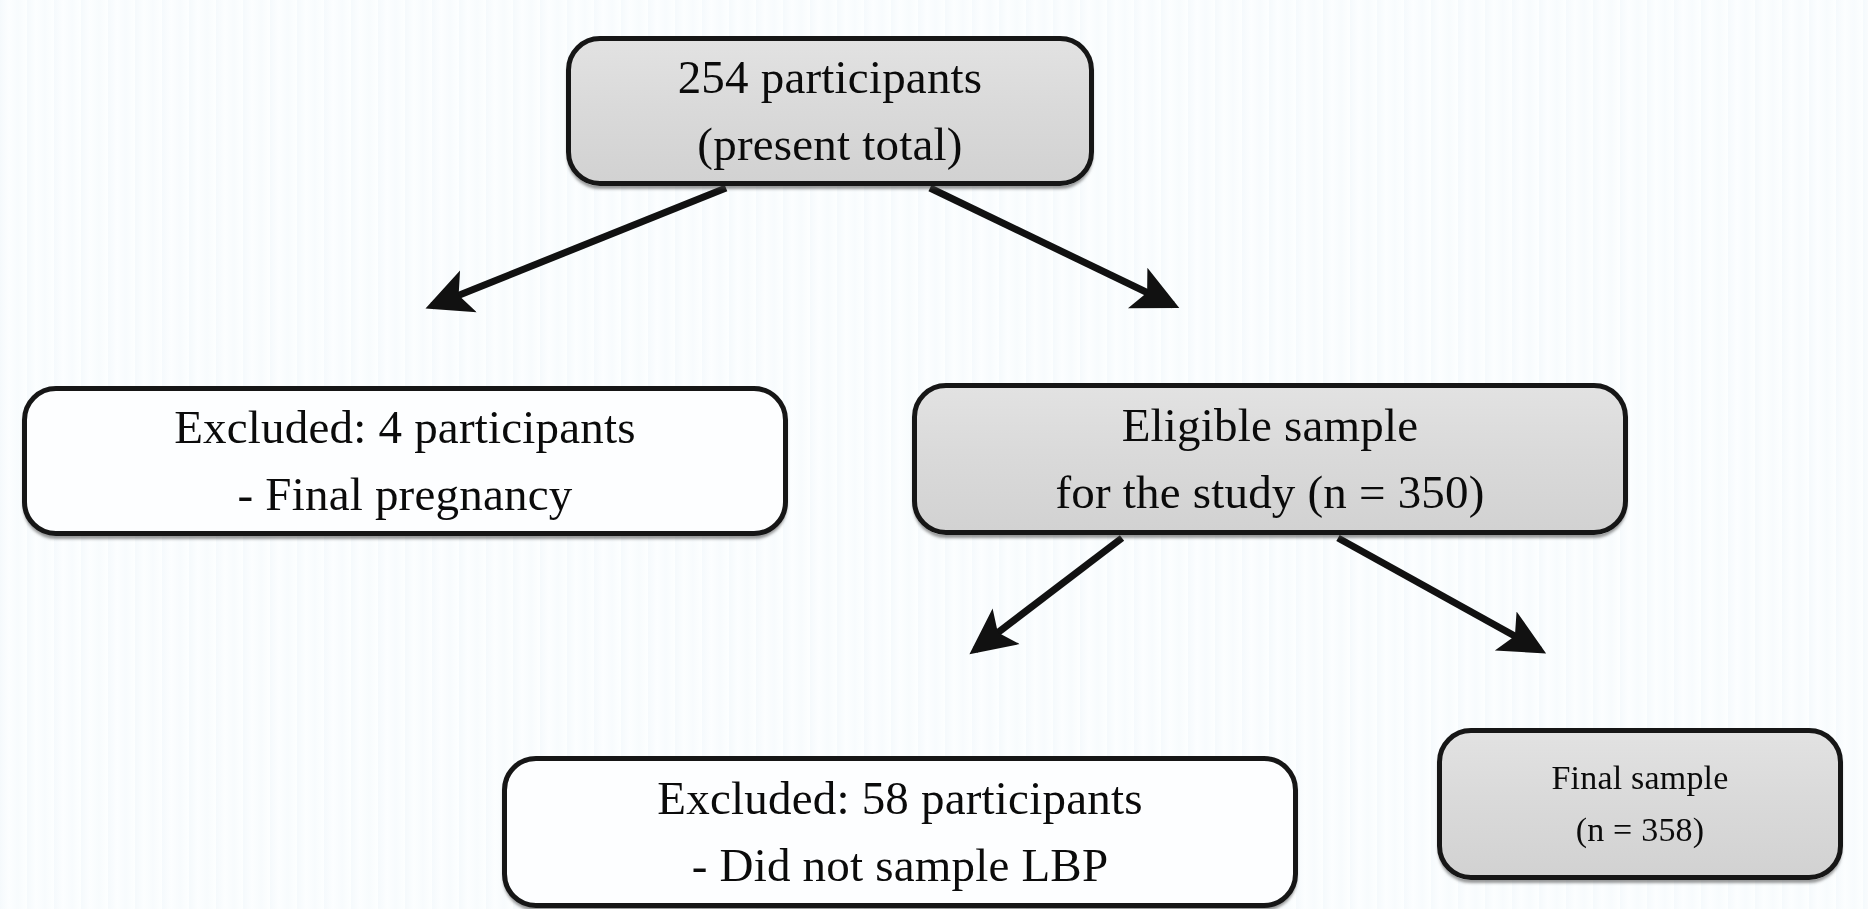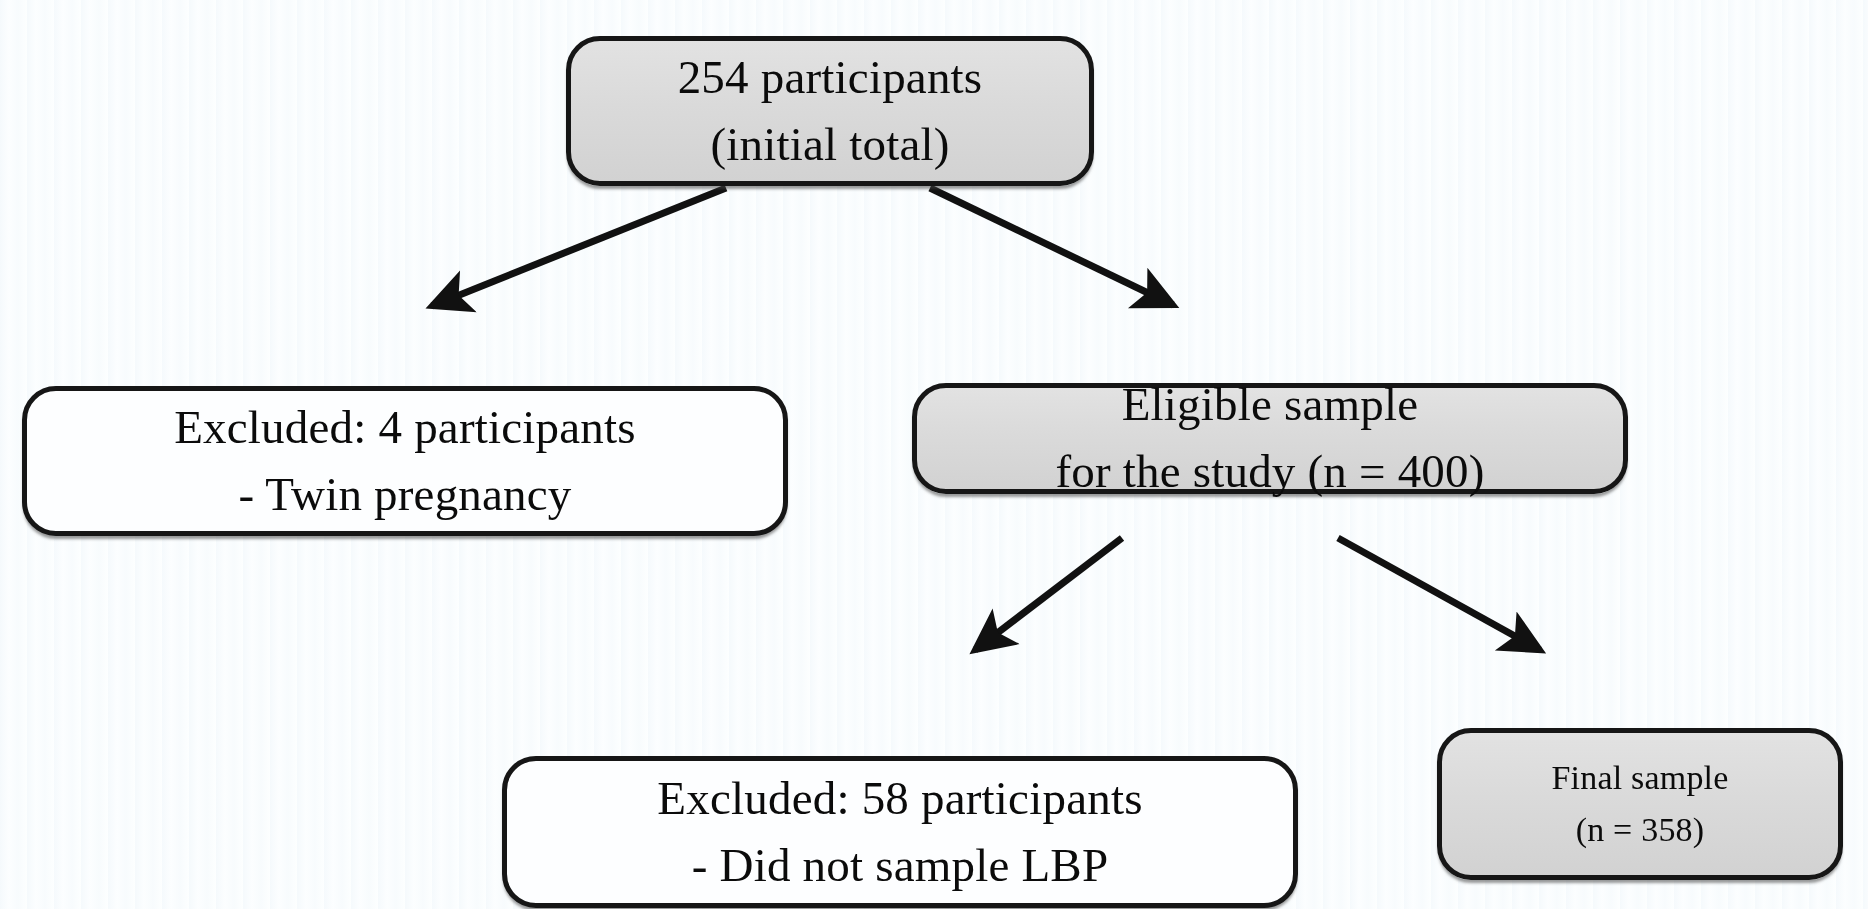"(initial total)" span.line { text: initial -> present }
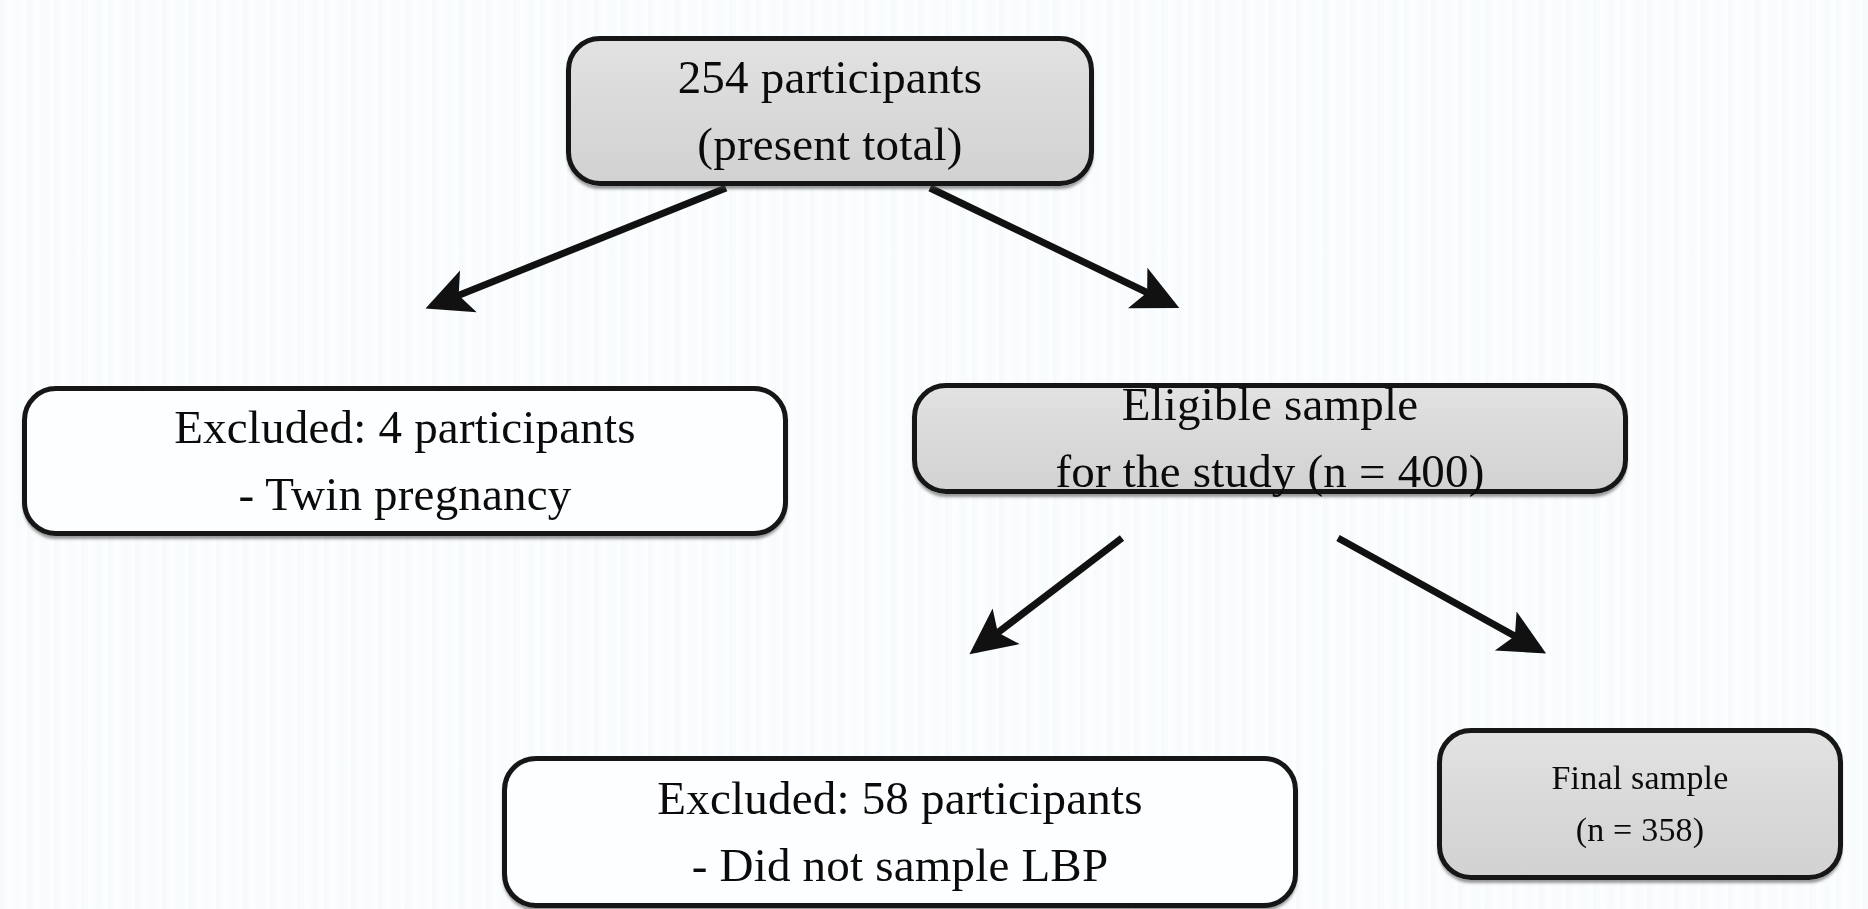"Eligible sample" #node-eligible { height: 111px -> 152px }
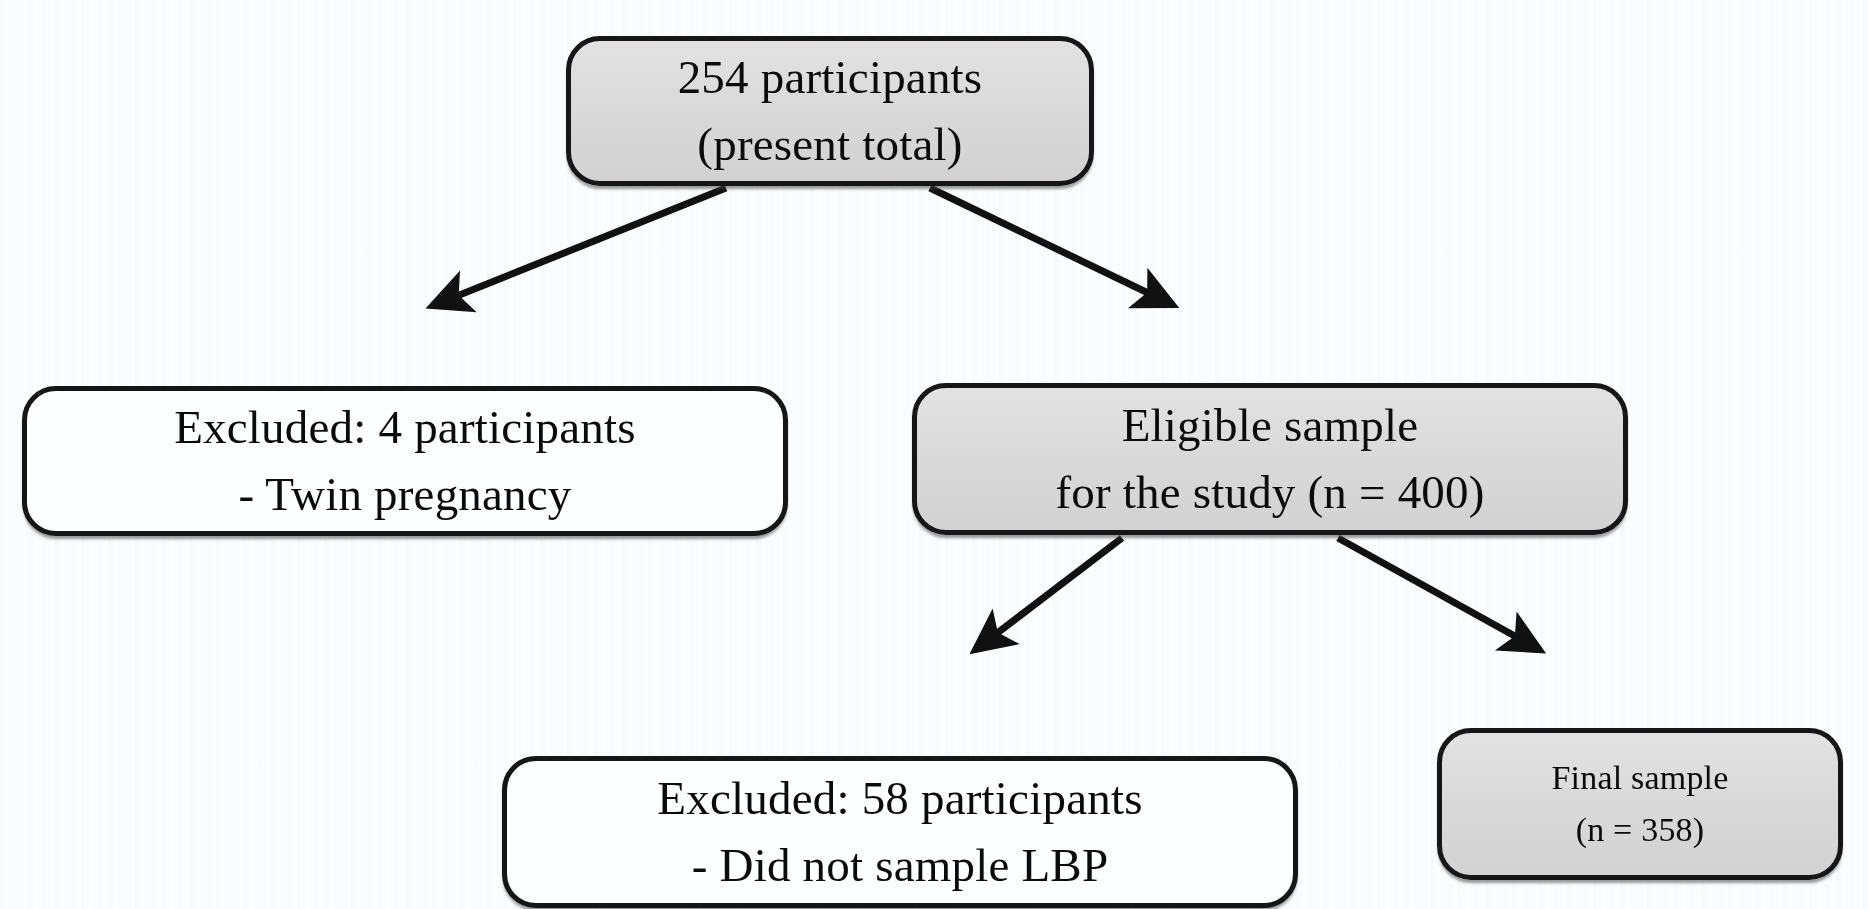"- Twin pregnancy" span.line { text: Twin -> Final }
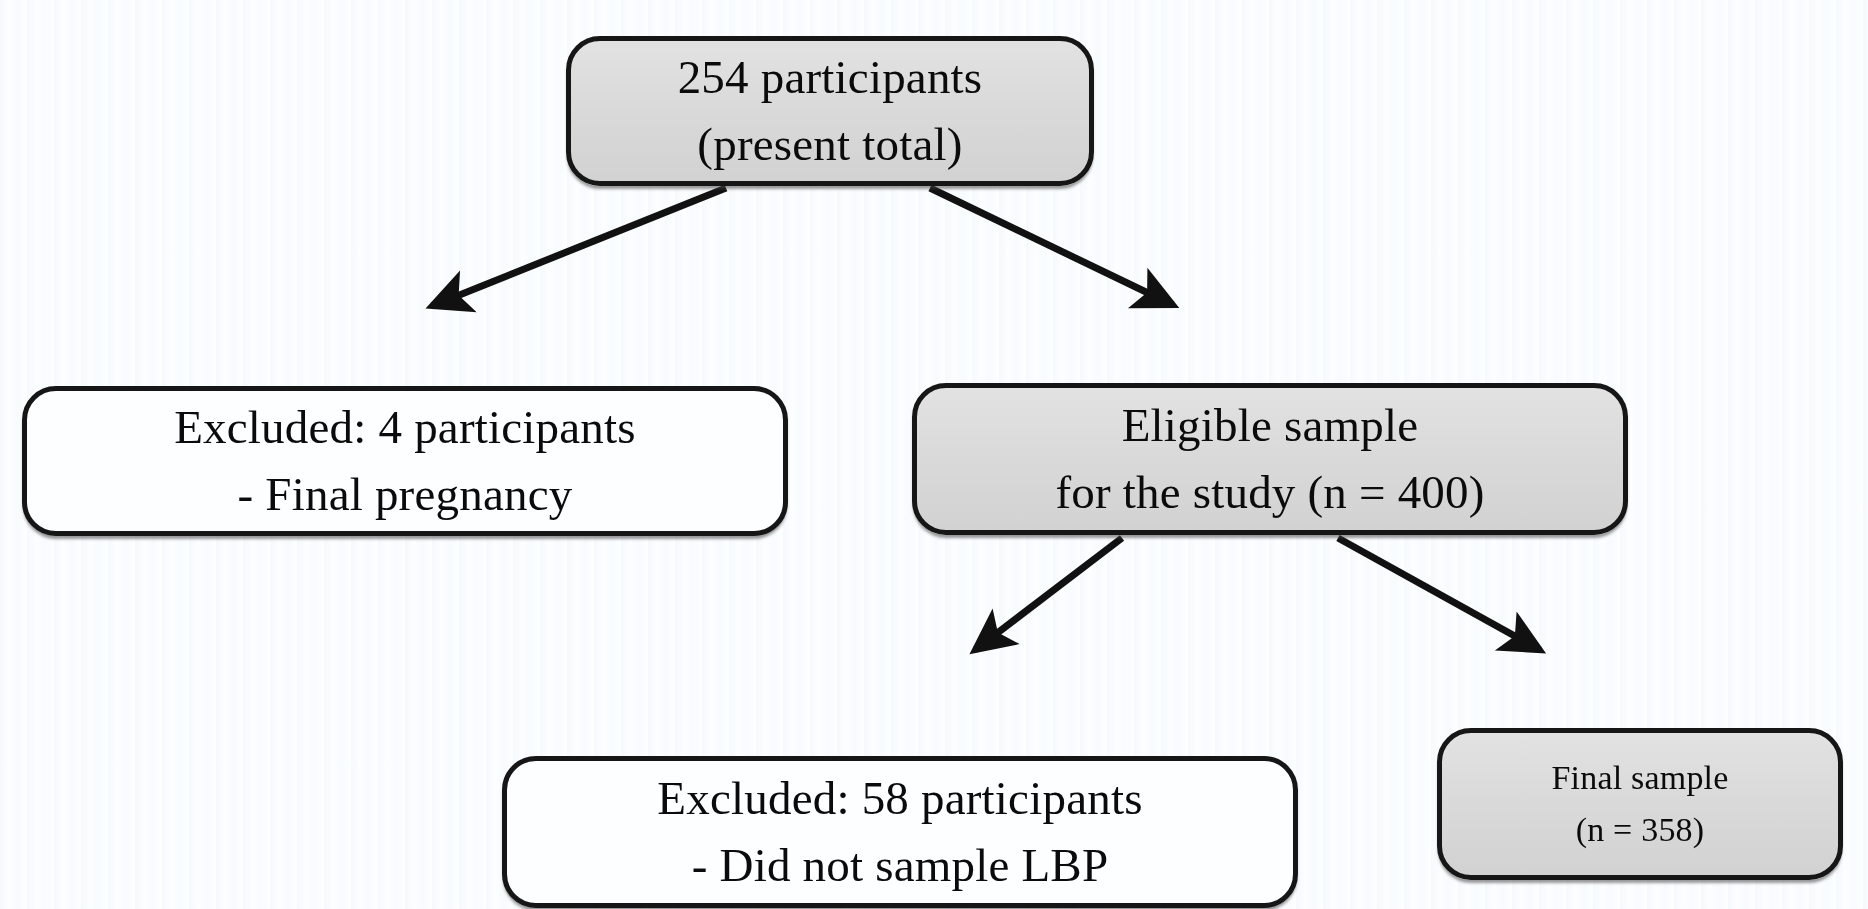"for the study (n =" span.line { text: 400 -> 350 }
